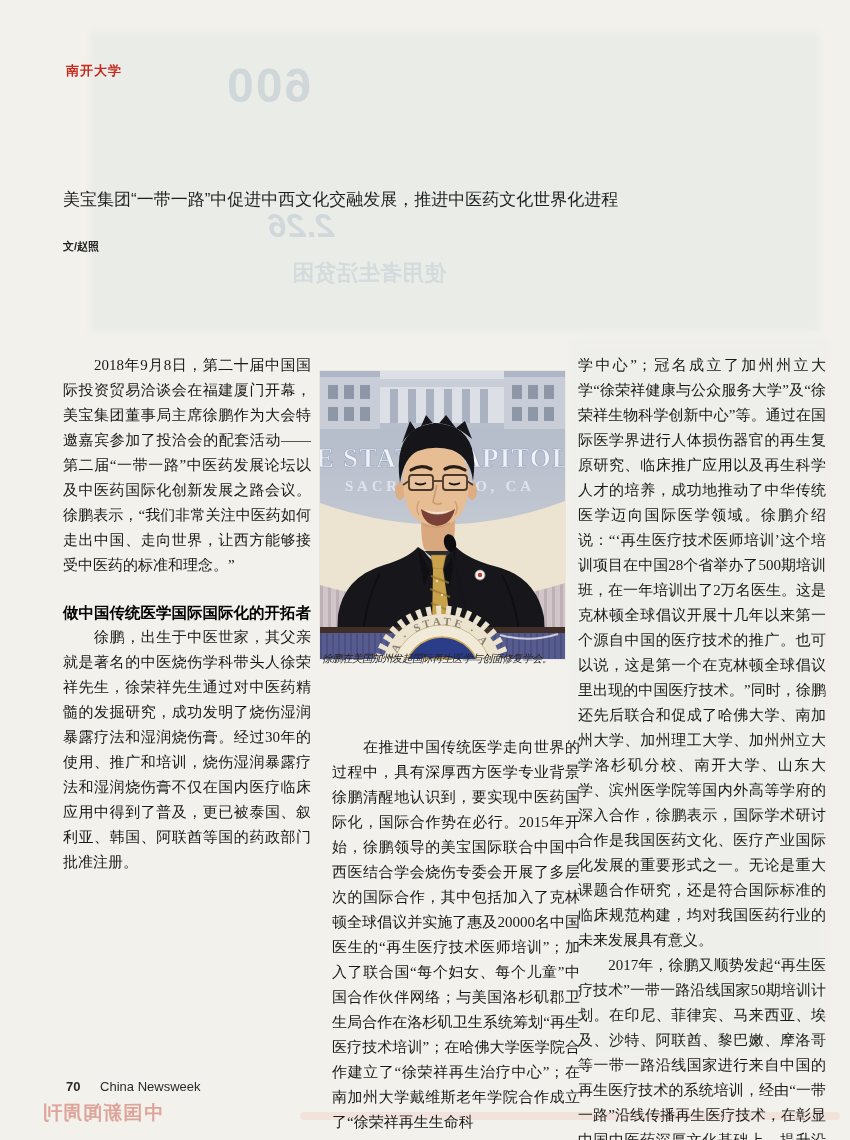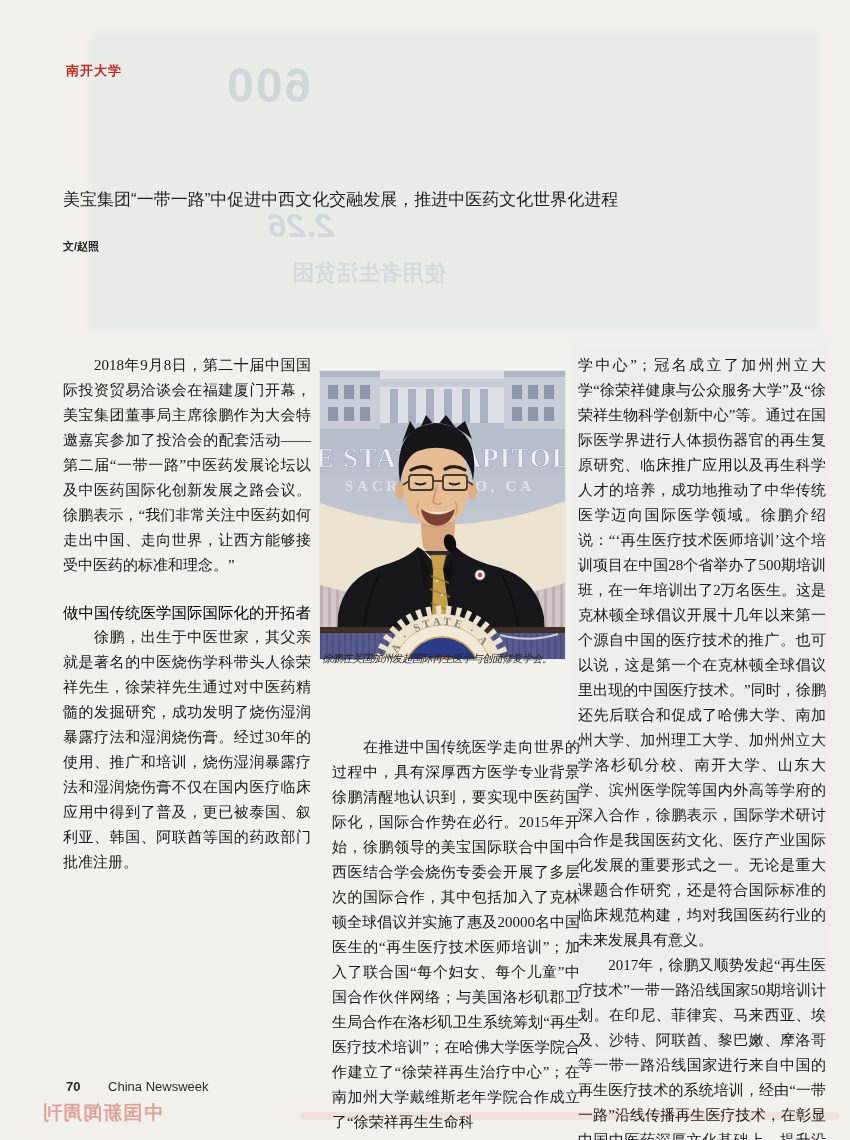"做中国传统医学国际国际化的开拓者" .heading { font-weight: normal -> bold }
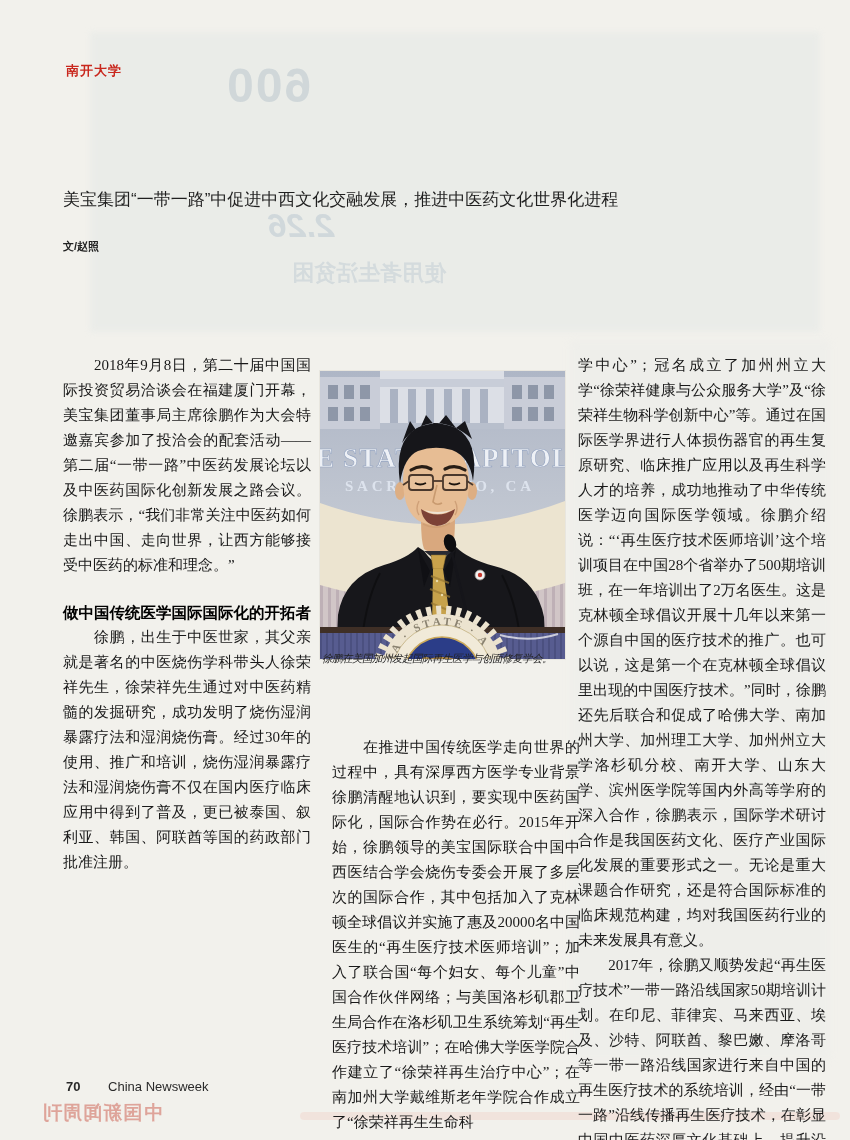"70" .footer .pnum { margin-right: 24px -> 16px }
